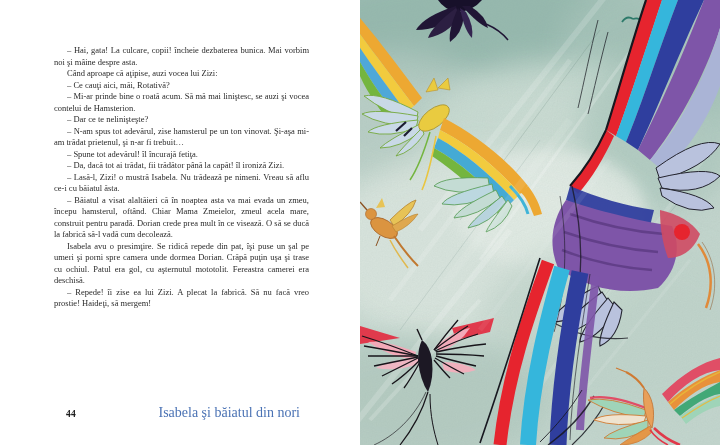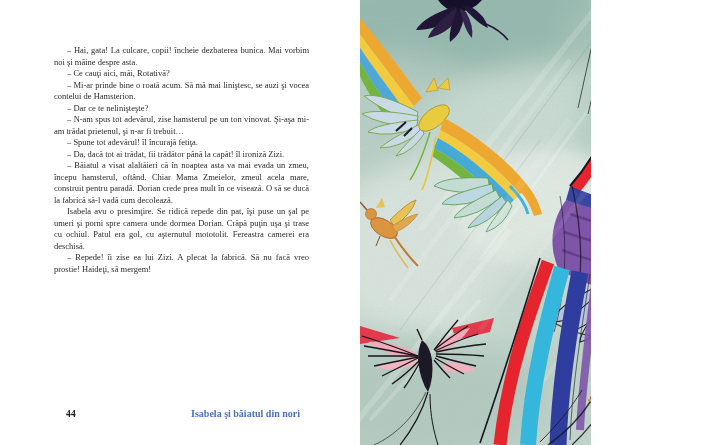"– Hai, gata! La culcare," .spread { width: 591px -> 720px }
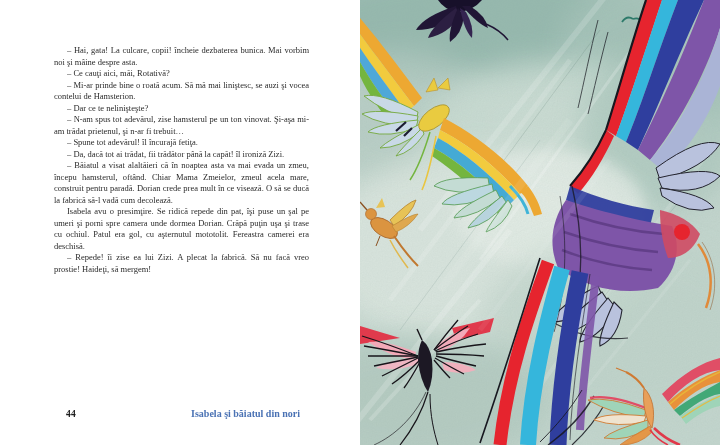"Când aproape că aţipise, auzi" p { html: none -> <p>Când aproape că aţipise, auzi vocea lui Zizi:</p> }
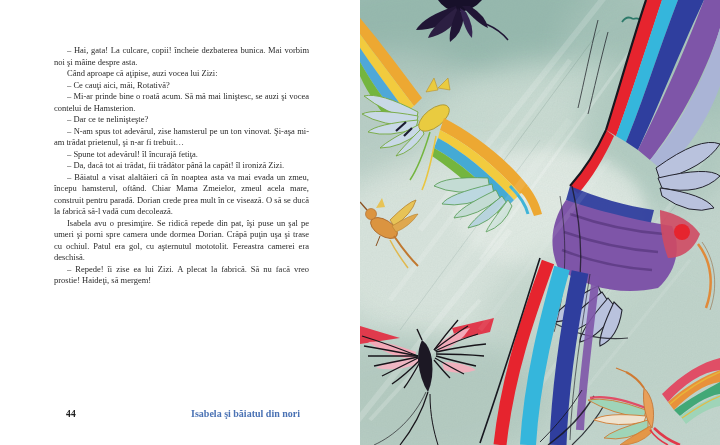"– Lasă-l, Zizi! o mustră" p { html: none -> <p>– Lasă-l, Zizi! o mustră Isabela. Nu trădează pe nimeni. Vreau să aflu ce-i cu băiatul ăsta.</p> }
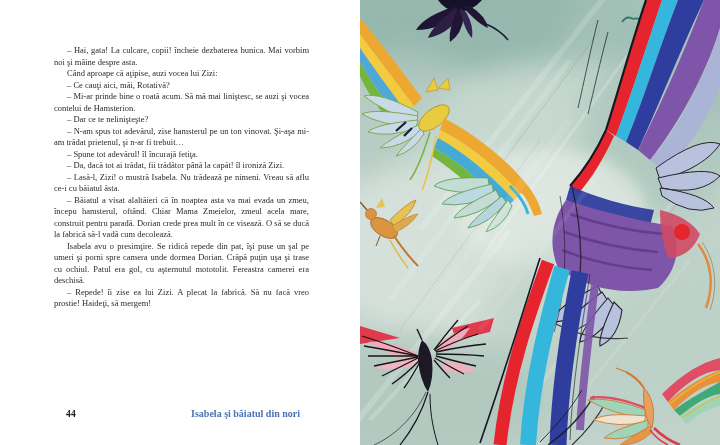"Isabela şi băiatul din nori" .book-title { font-size: 10px -> 14px; font-weight: bold -> normal }
